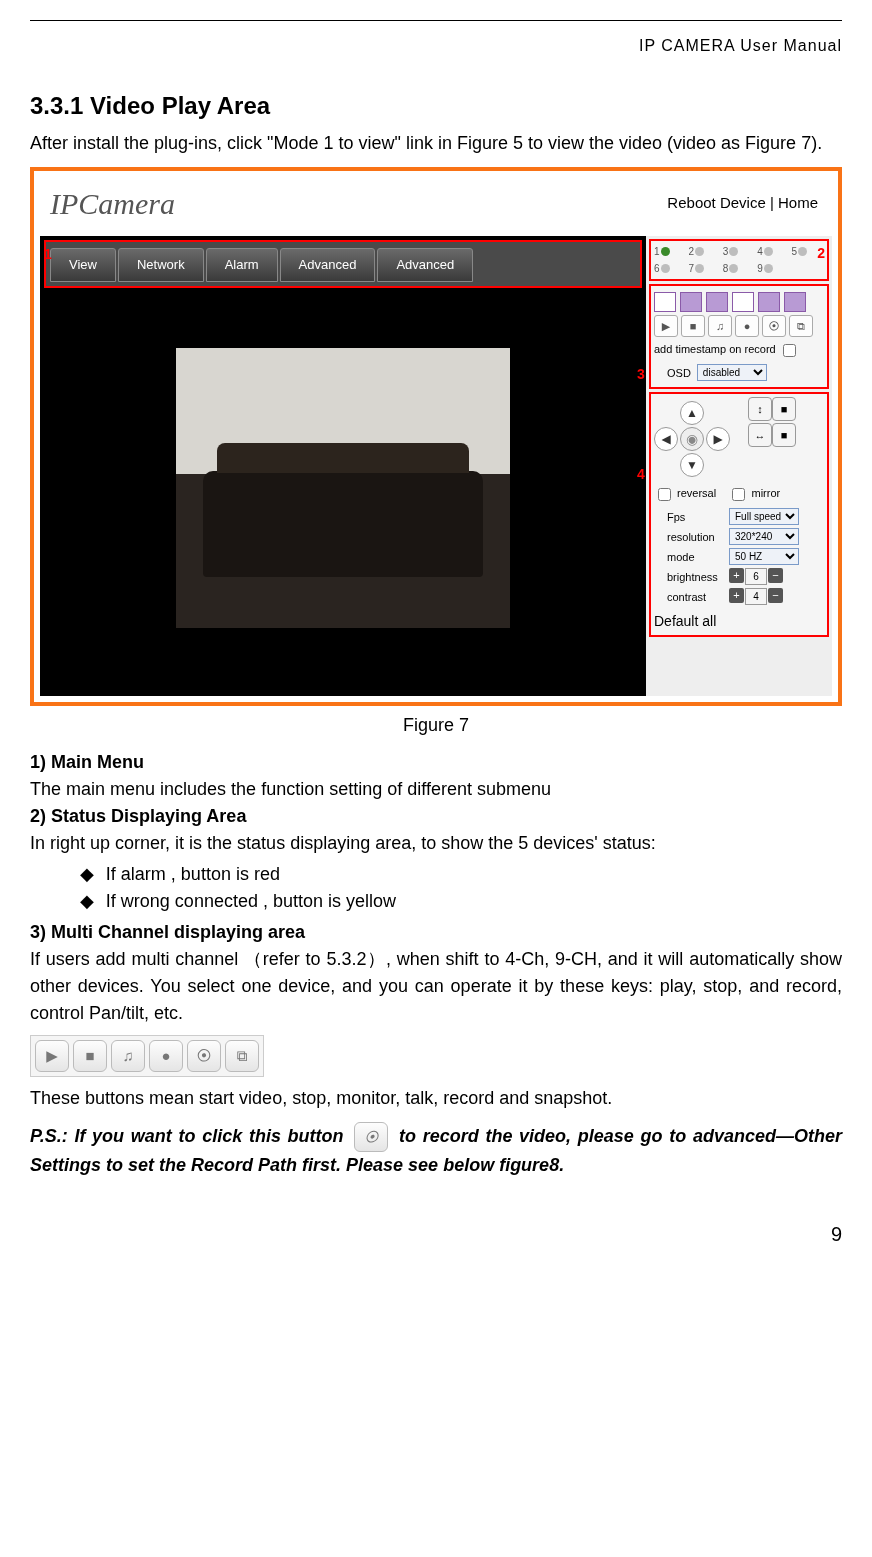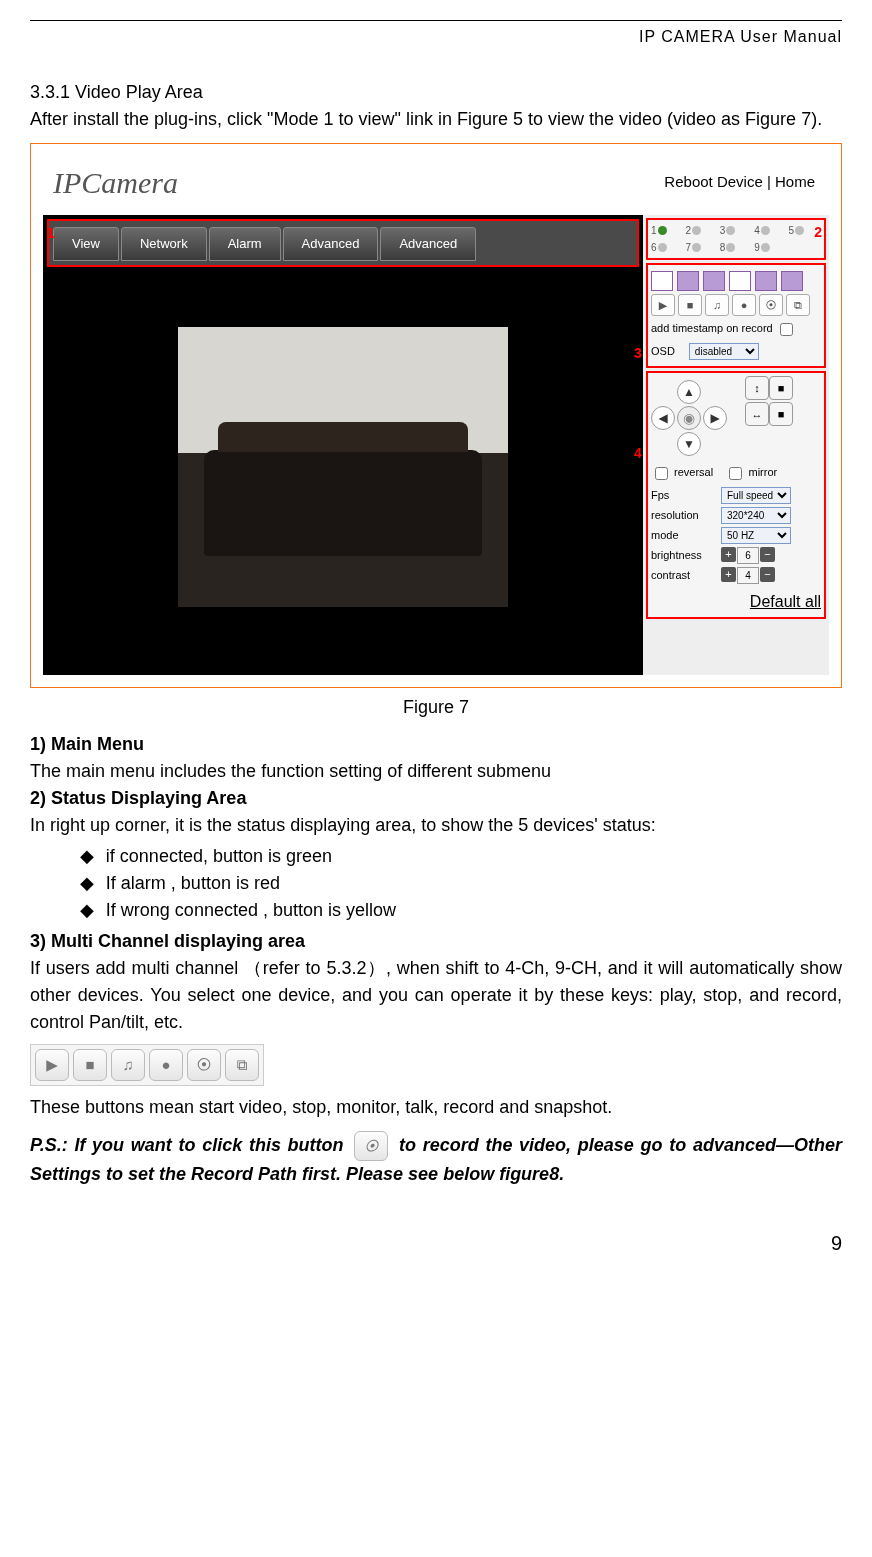"IP CAMERA User Manual" .header-line { padding-top: 4px -> 13px }
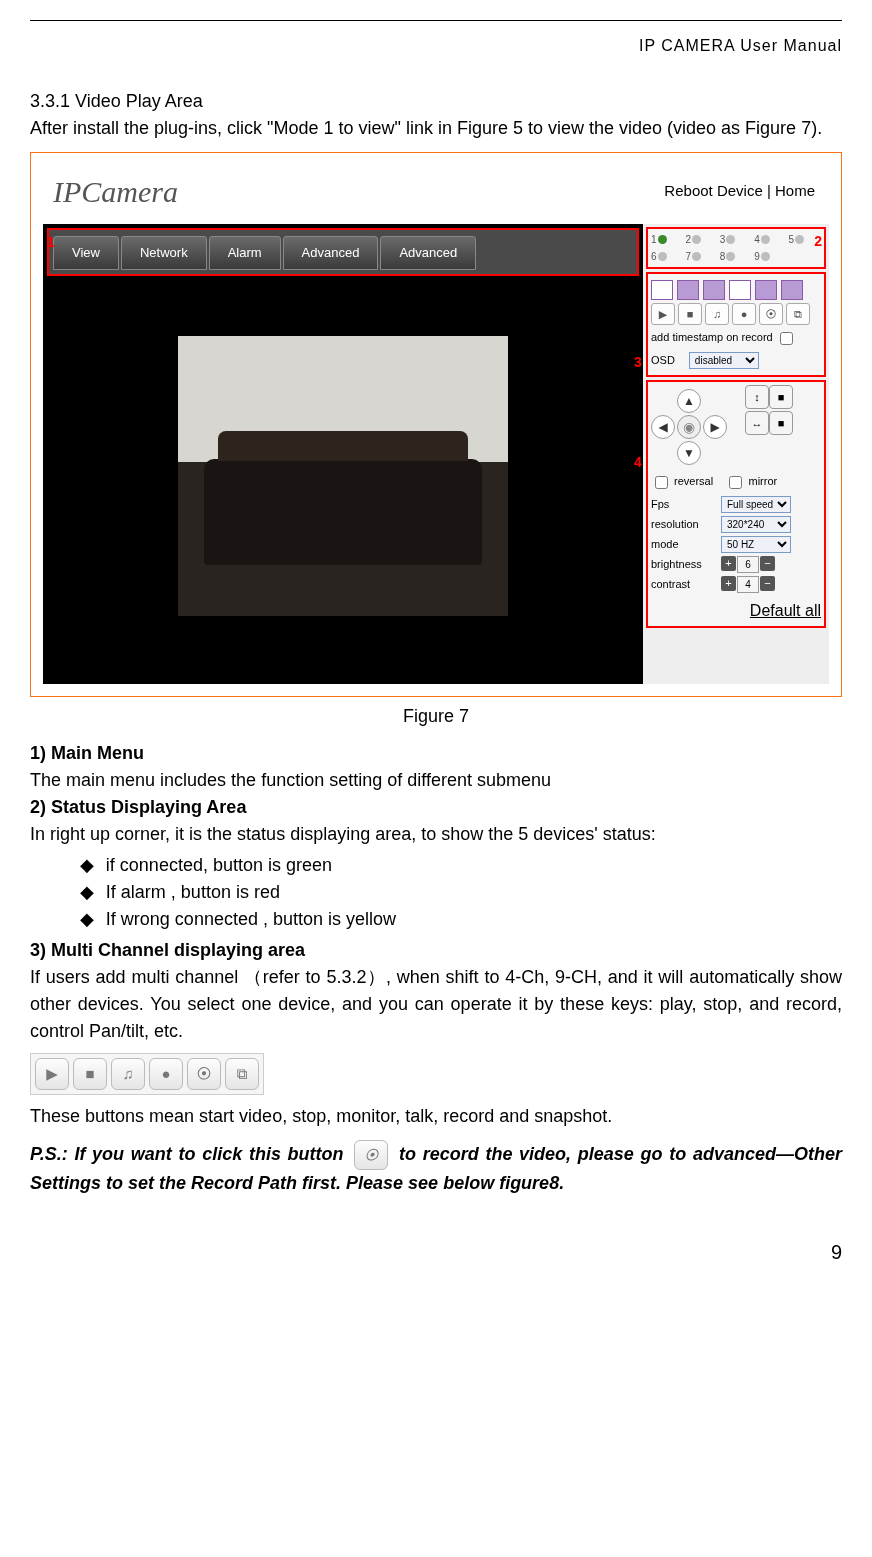"3.3.1 Video Play Area" h2.section-title { font-size: 18px -> 24px; font-weight: normal -> bold; margin-bottom: 0 -> 6px }
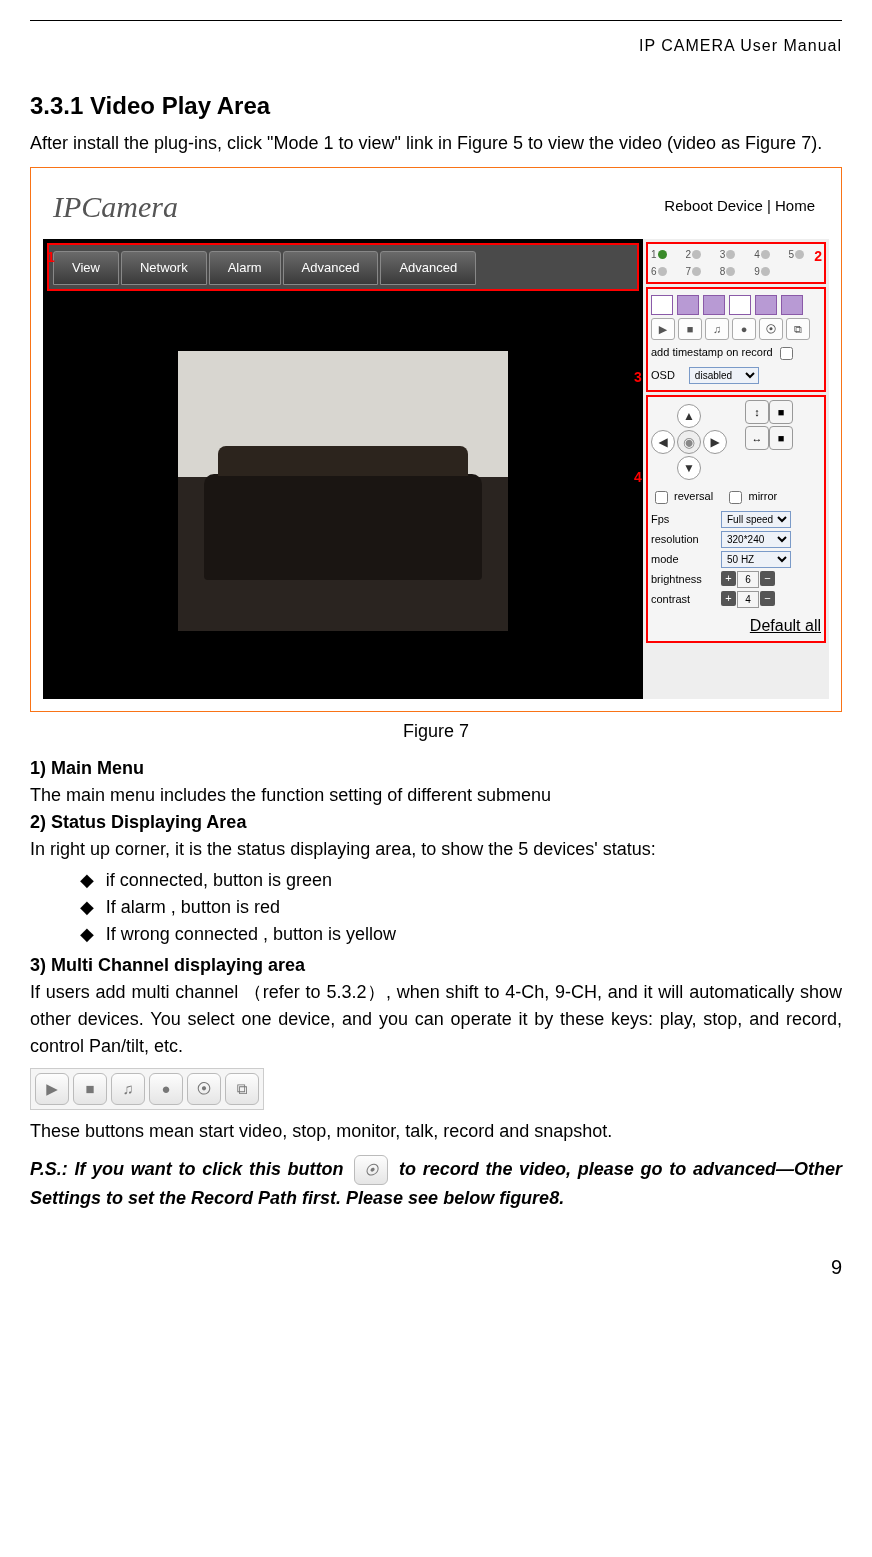"IPCamera" .figure-container { border: 1px solid #f97316 -> 4px solid #f97316; padding: 12px -> 6px }
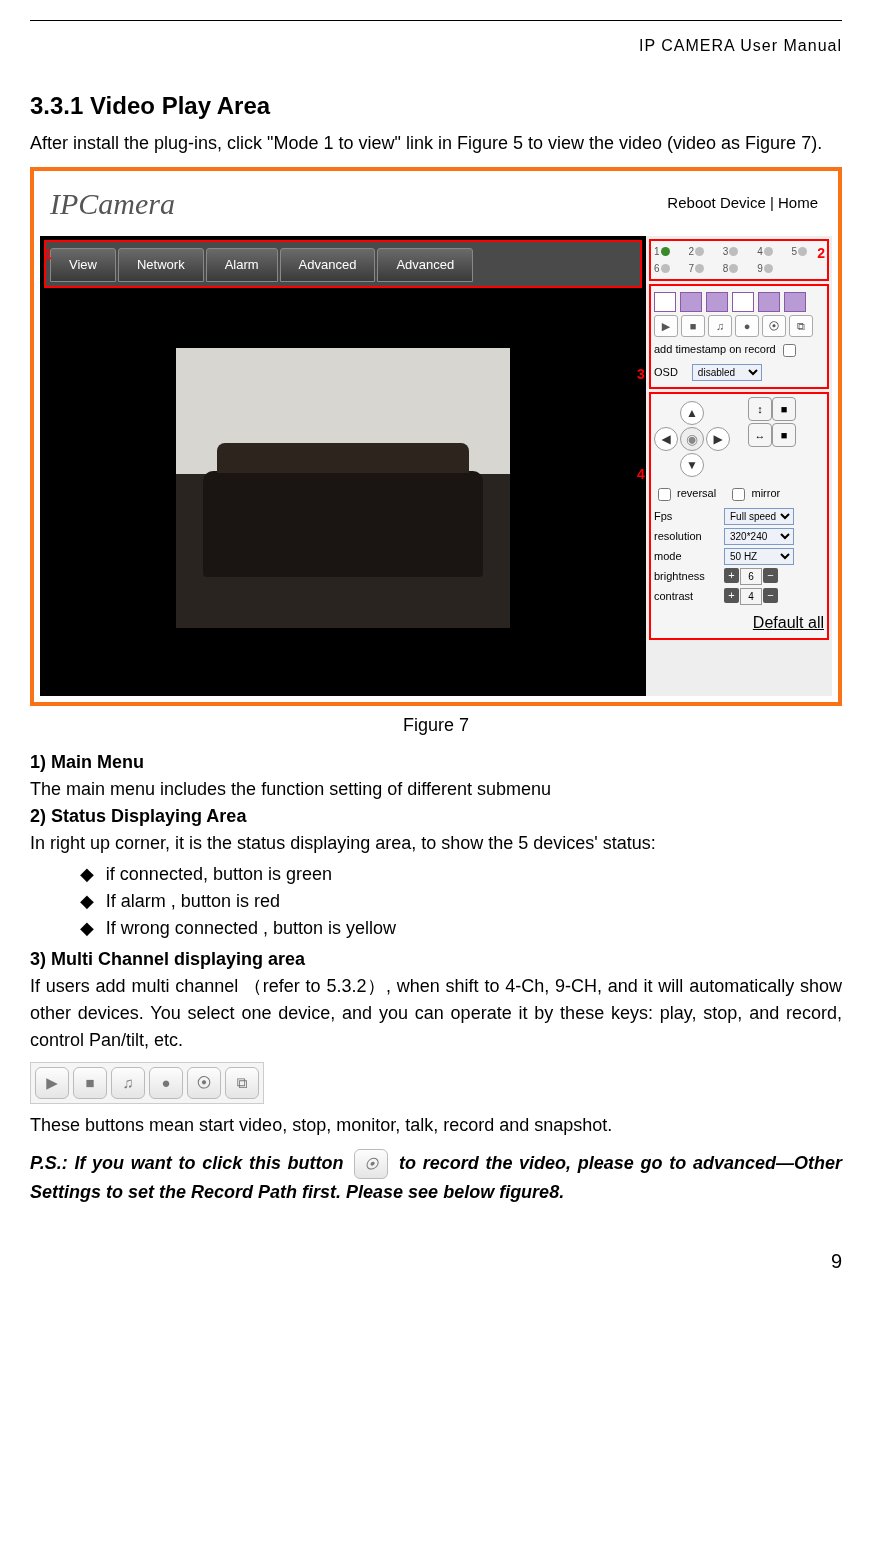"OSD" .set-row { align-items: flex-start -> flex-end; gap: 14px -> 6px; margin: 3px 0 -> 3px 13px }
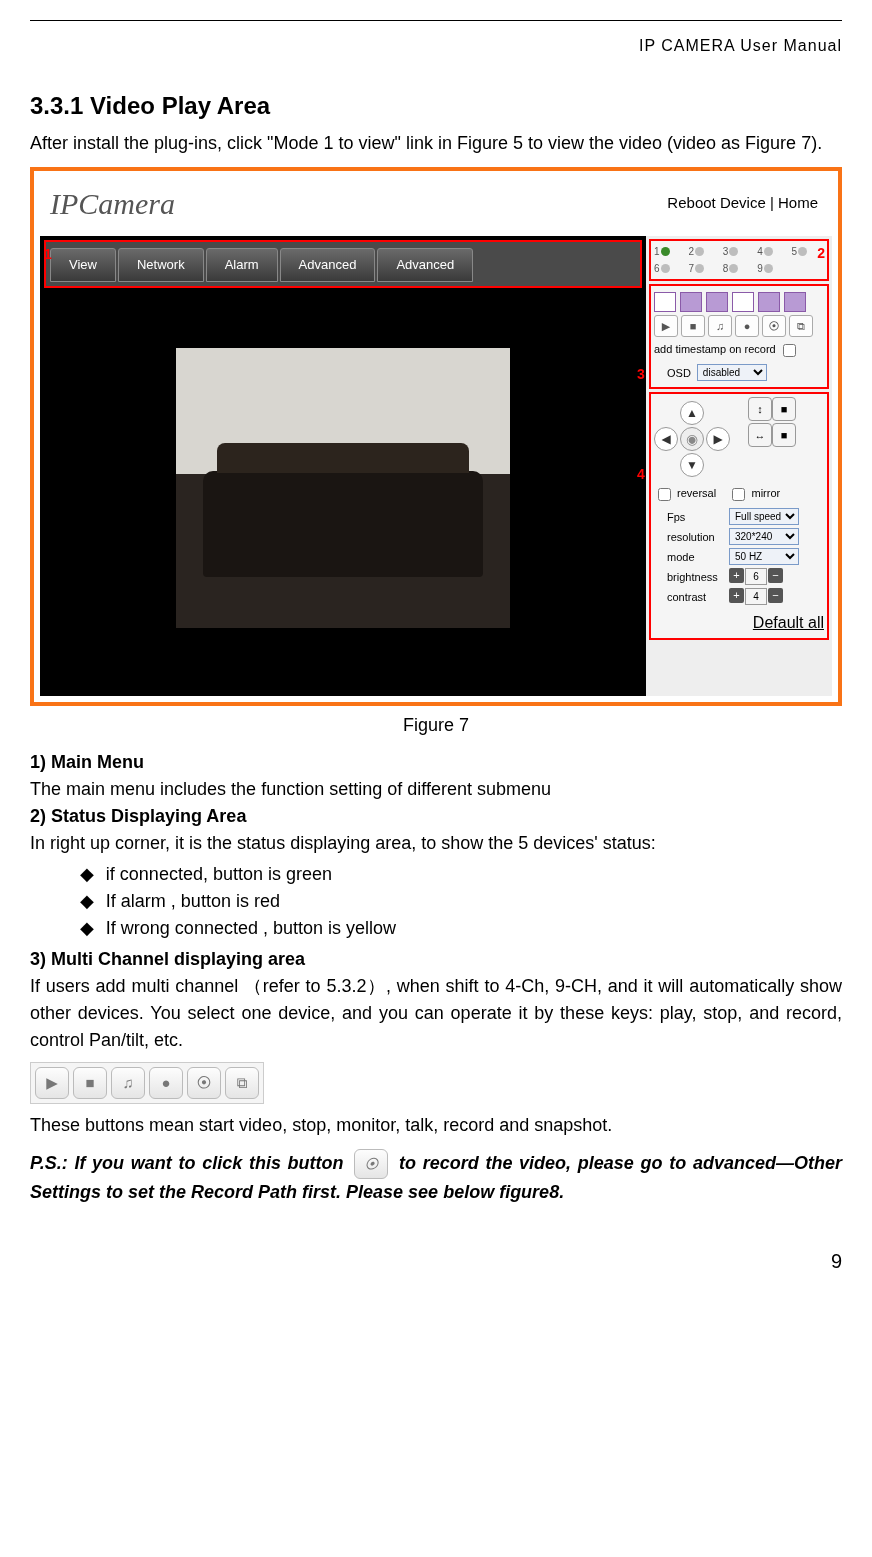"Default all" .default-all { font-size: 16px -> 14px; text-align: right -> left; text-decoration: underline -> none }
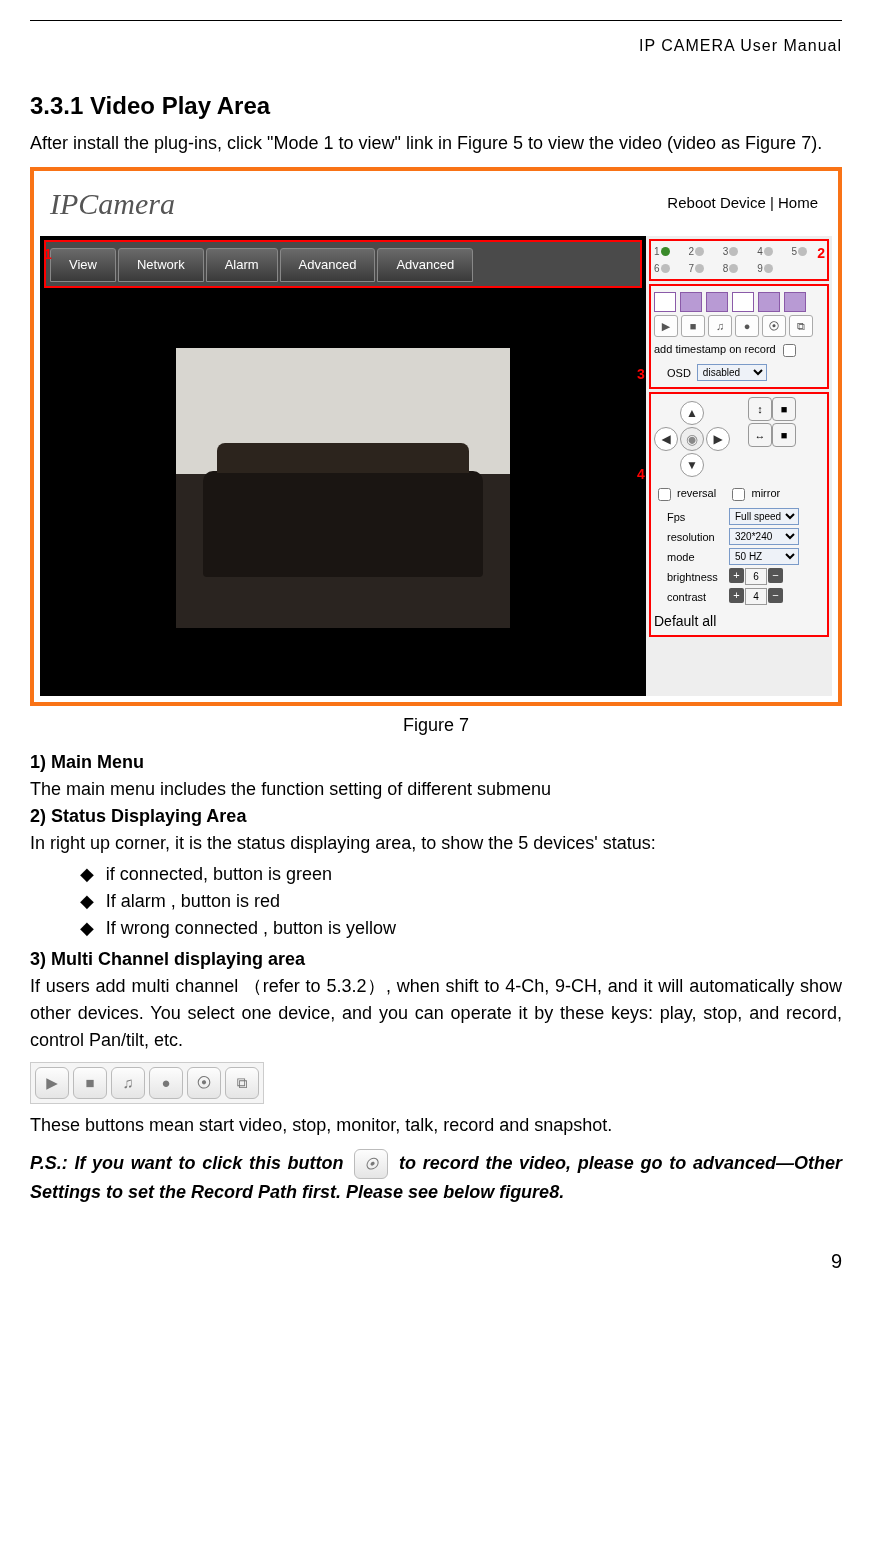"if connected, button is green" li { html: <li>if connected, button is green</li> -> none }
